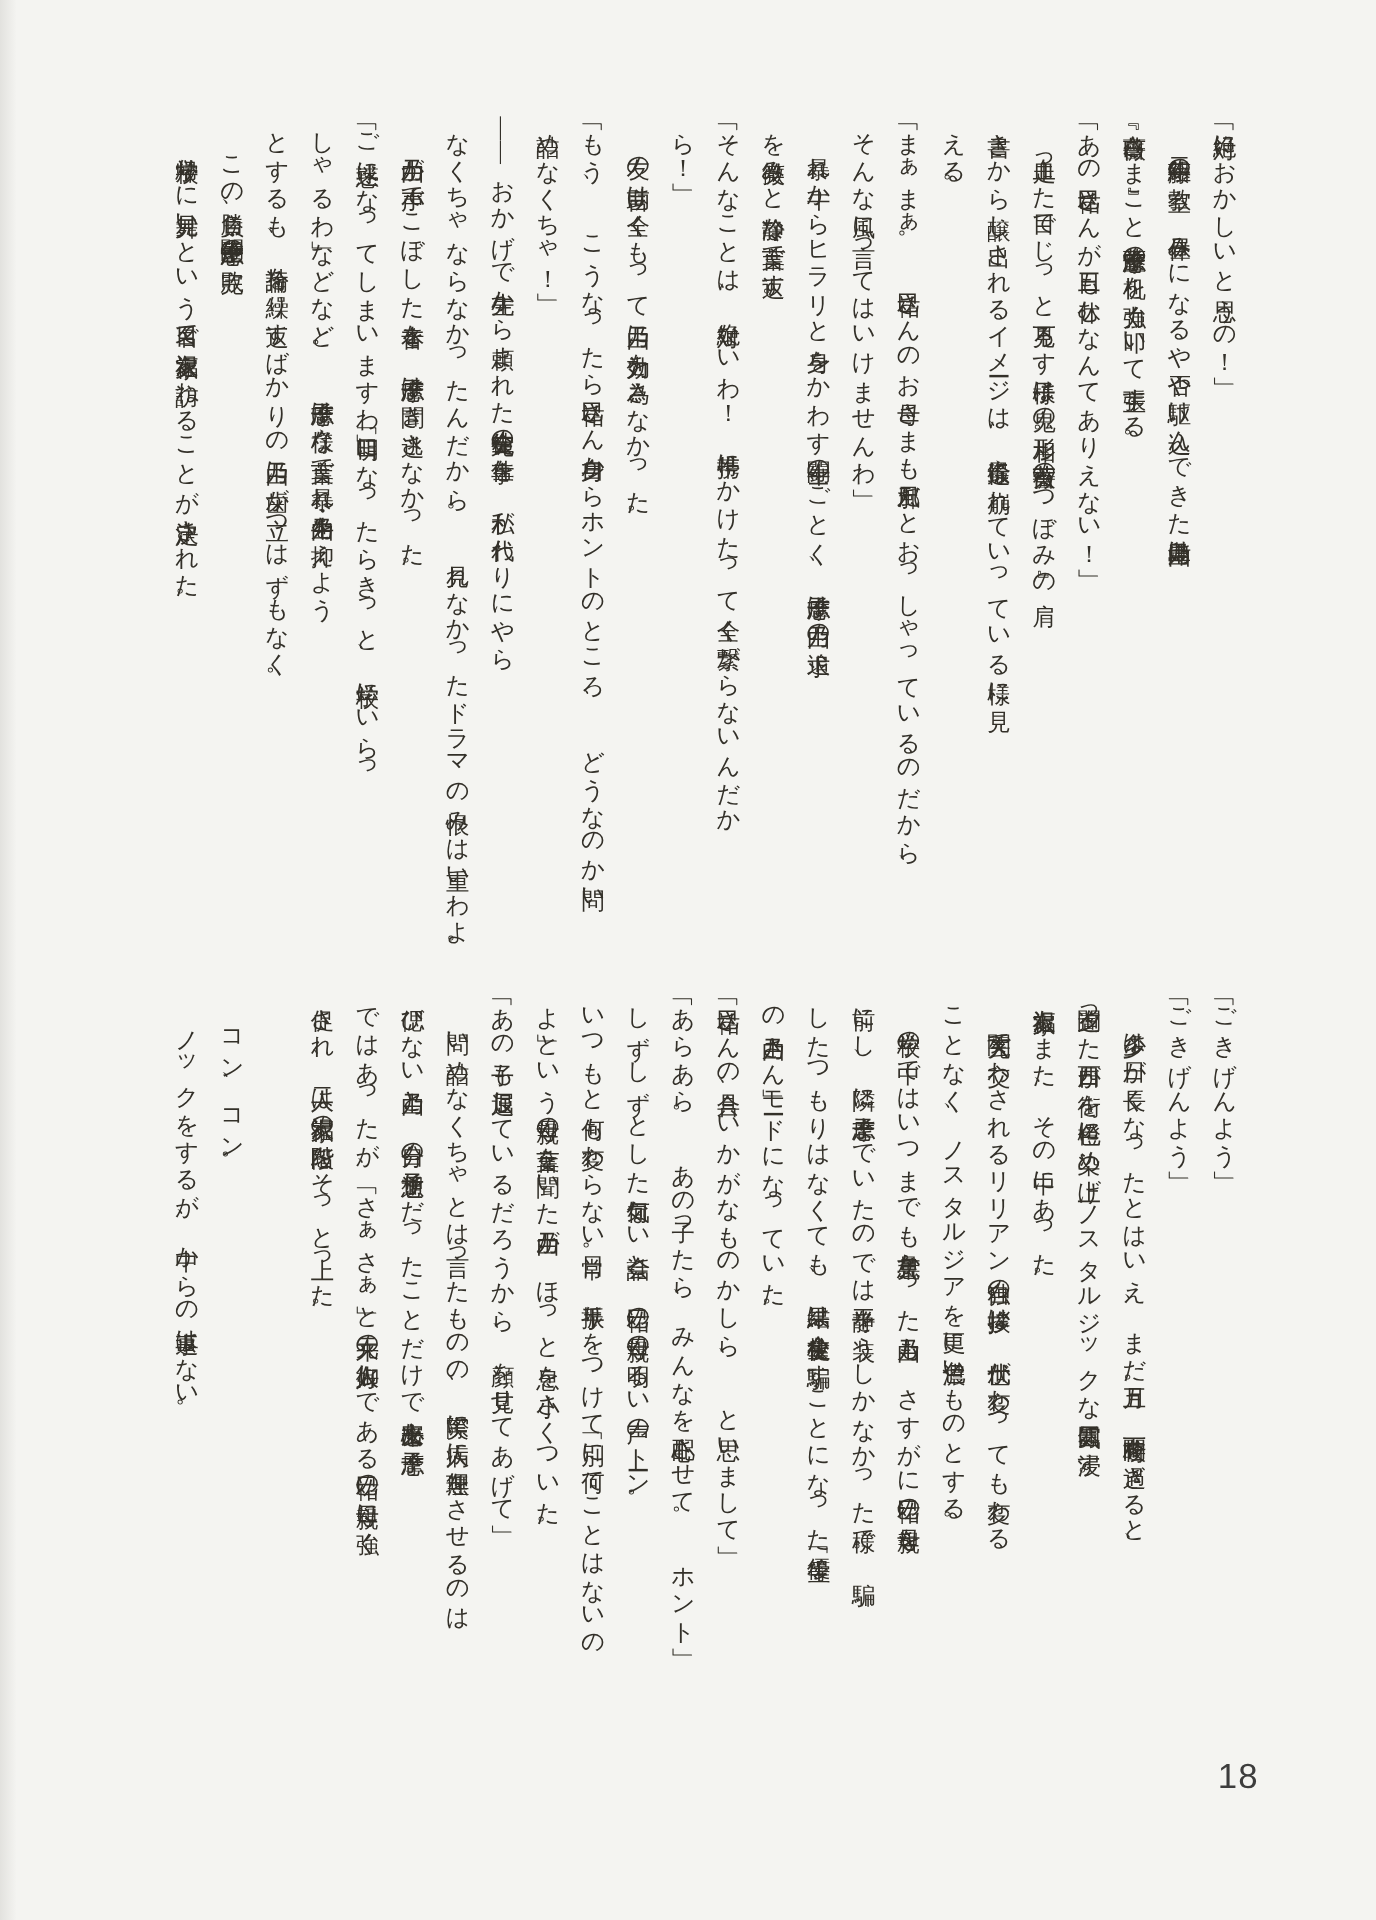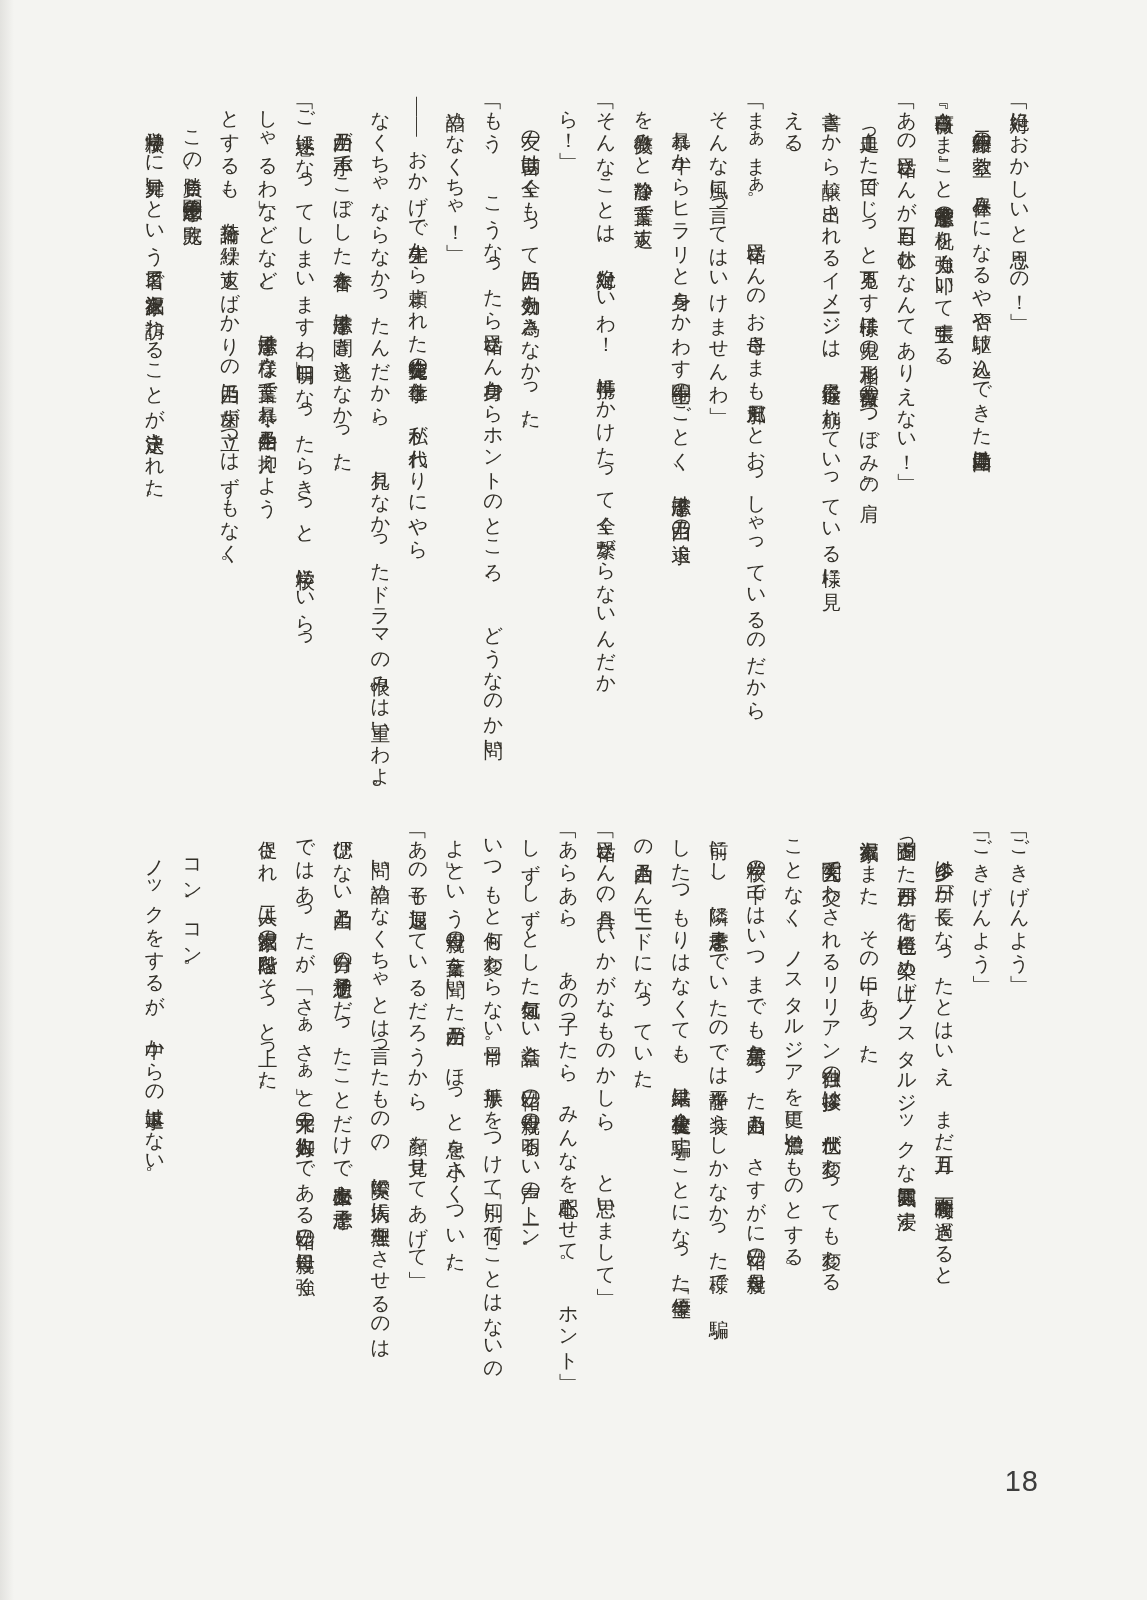"18" .page-num { right: 108px -> 98px }
